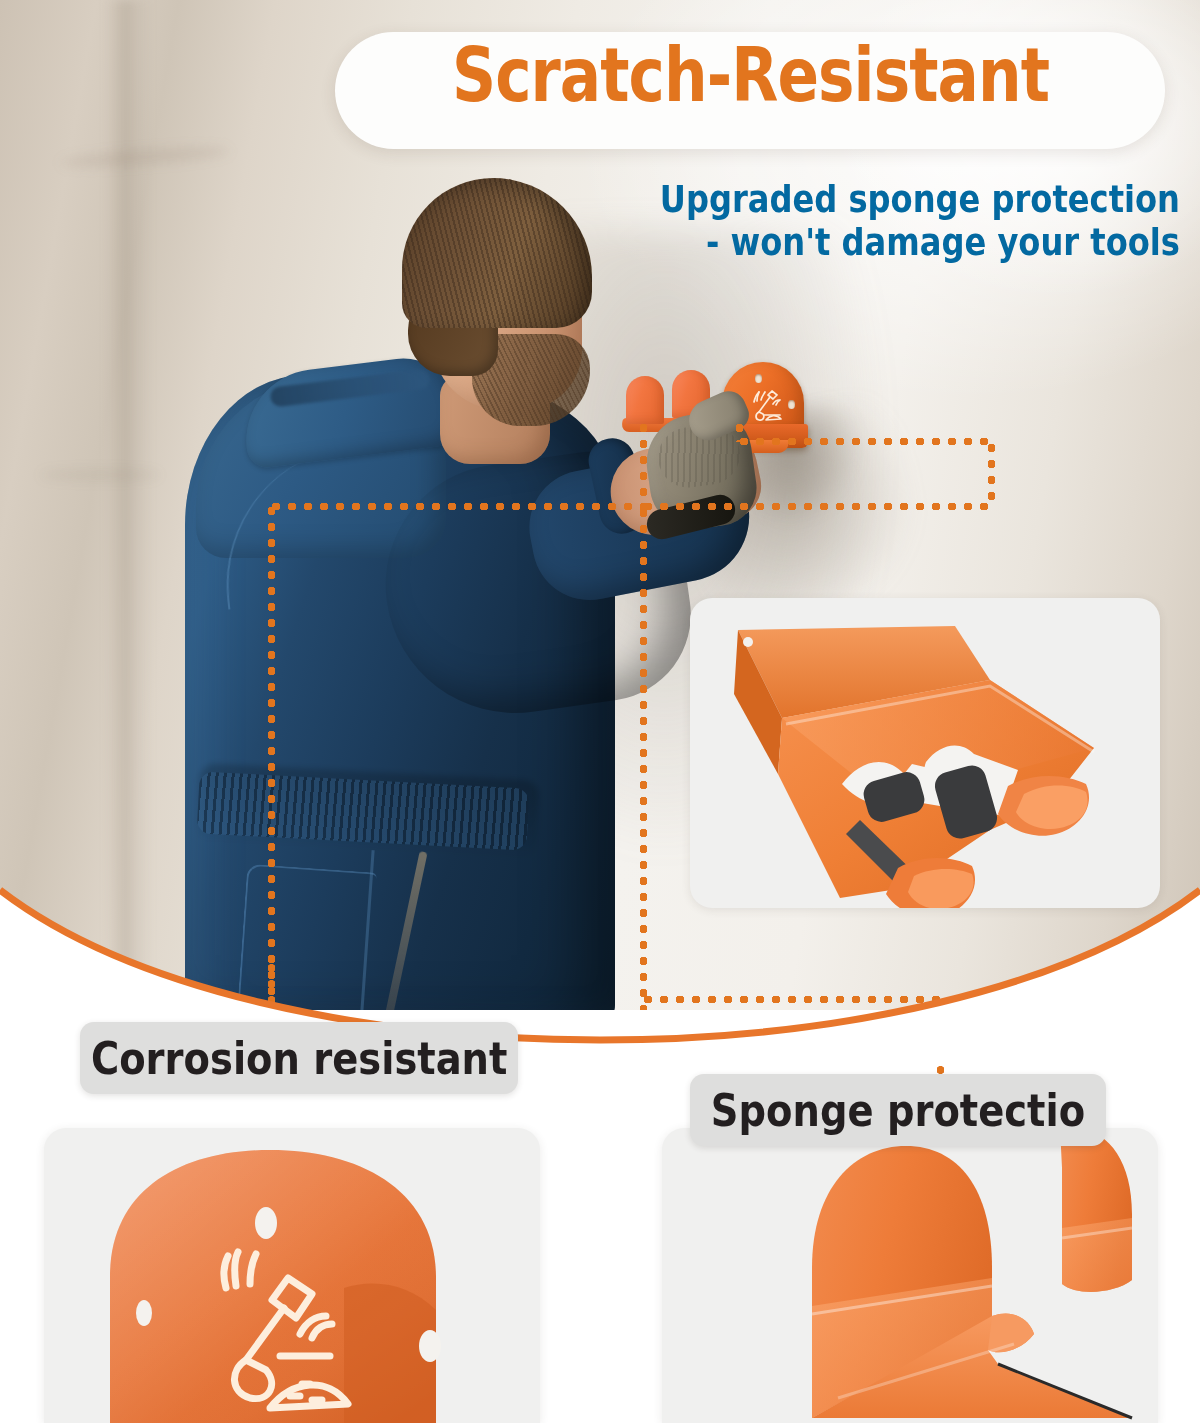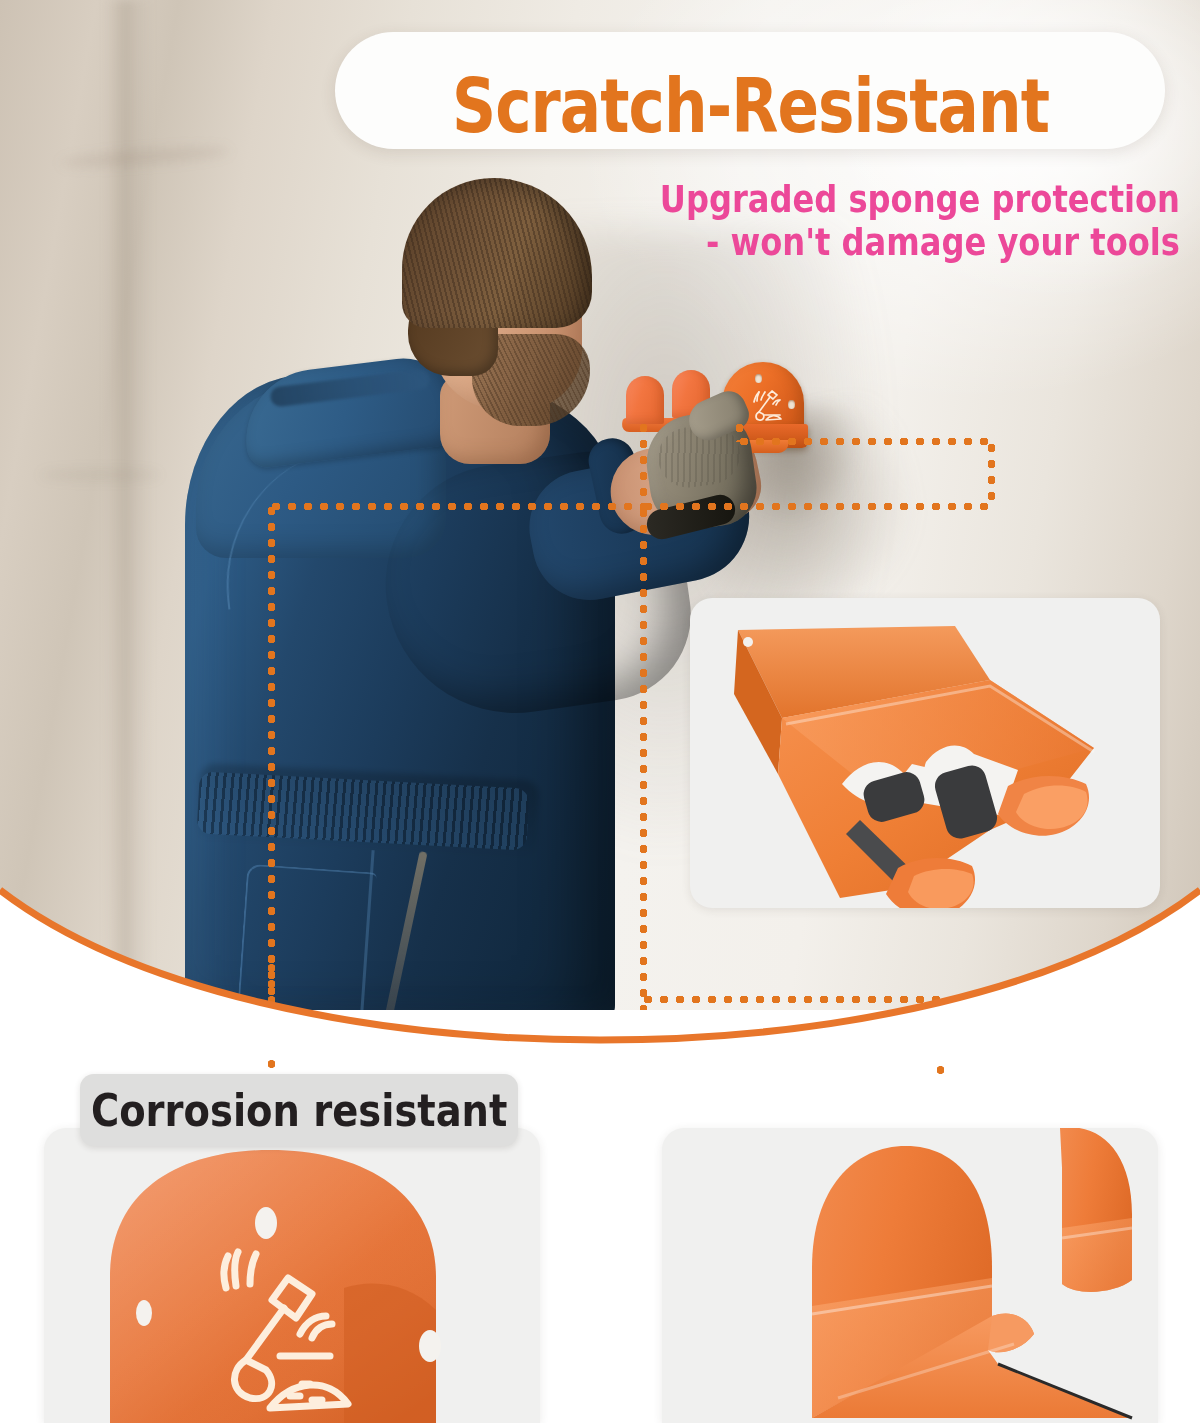"Scratch-Resistant" .title-pill { align-items: flex-end -> flex-start }
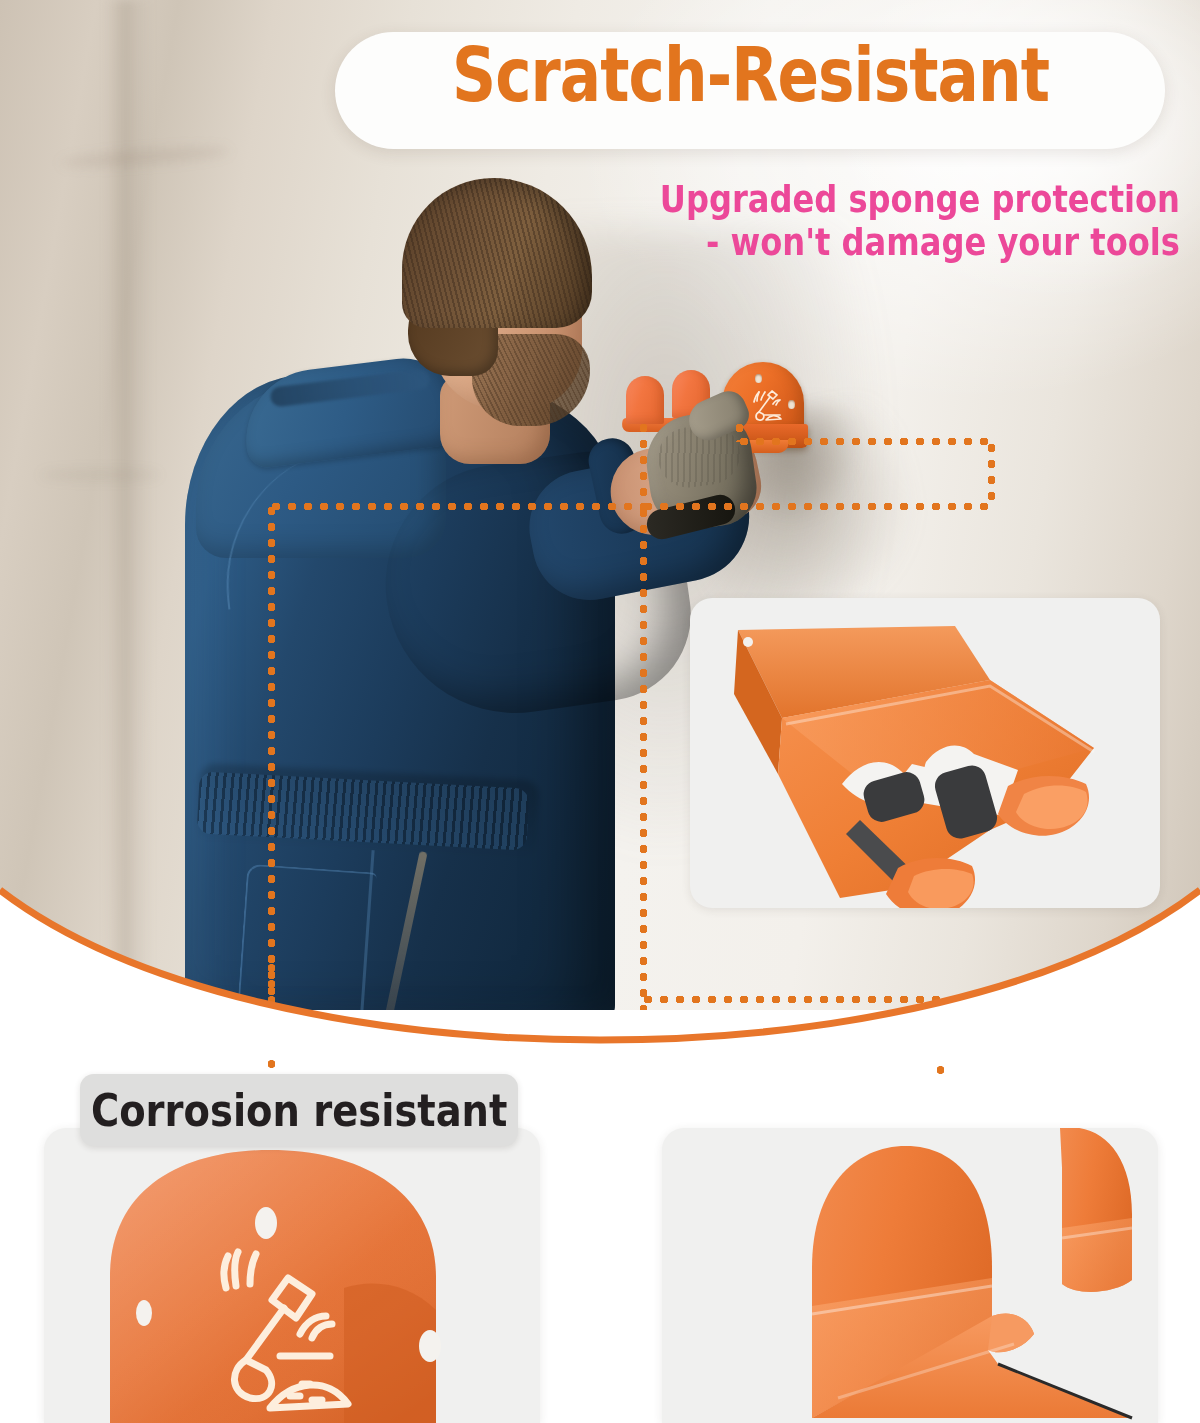"Upgraded sponge protection" .subtitle { color: #ec4899 -> #0369a1 }
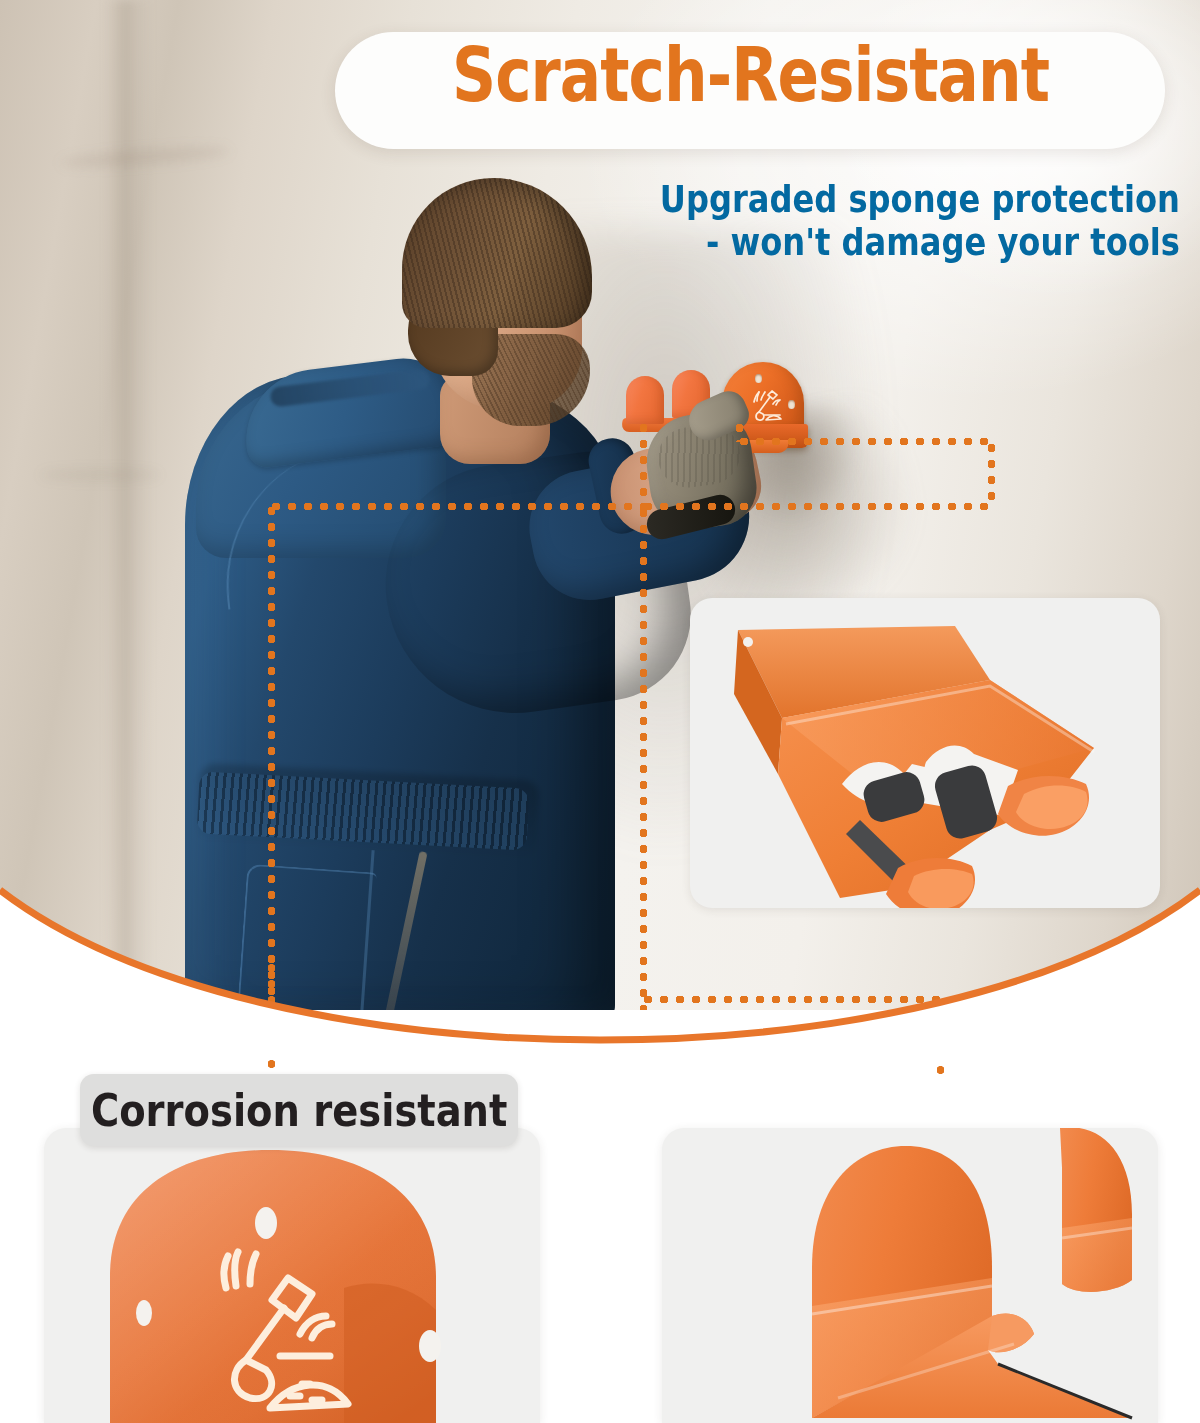"Corrosion resistant" div.badge { top: 1074px -> 1022px }
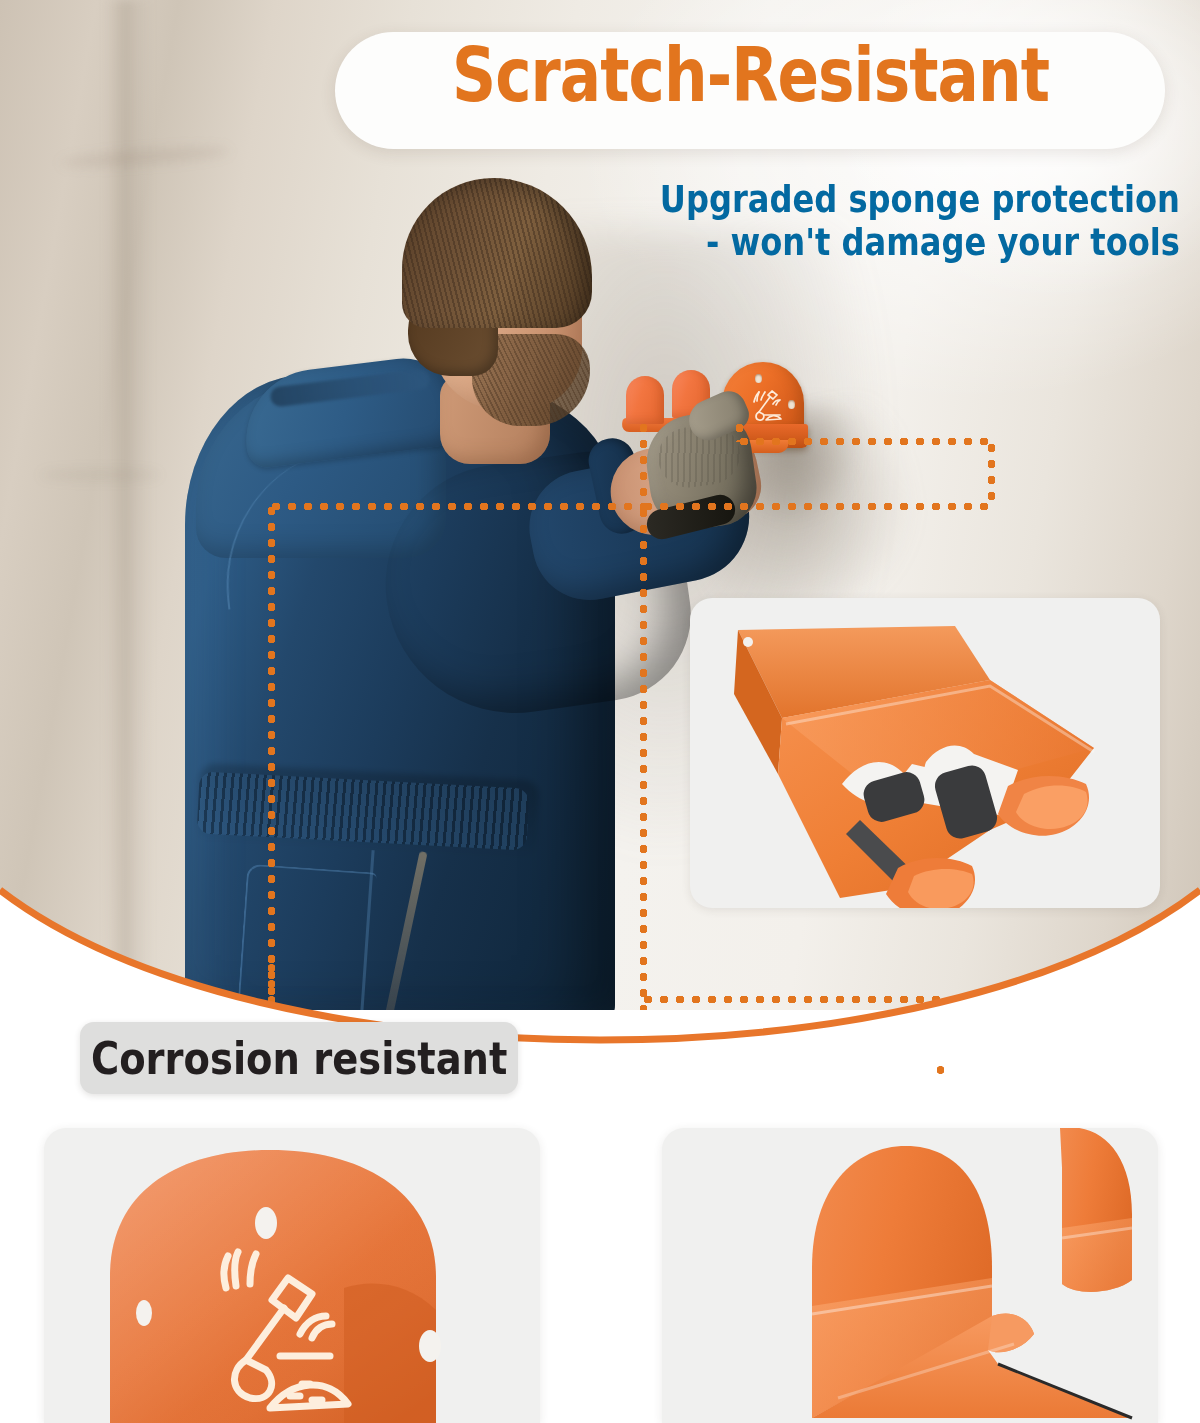"Sponge protectio" div.badge { html: none -> <div> <span>Sponge protectio</span> </div> }
